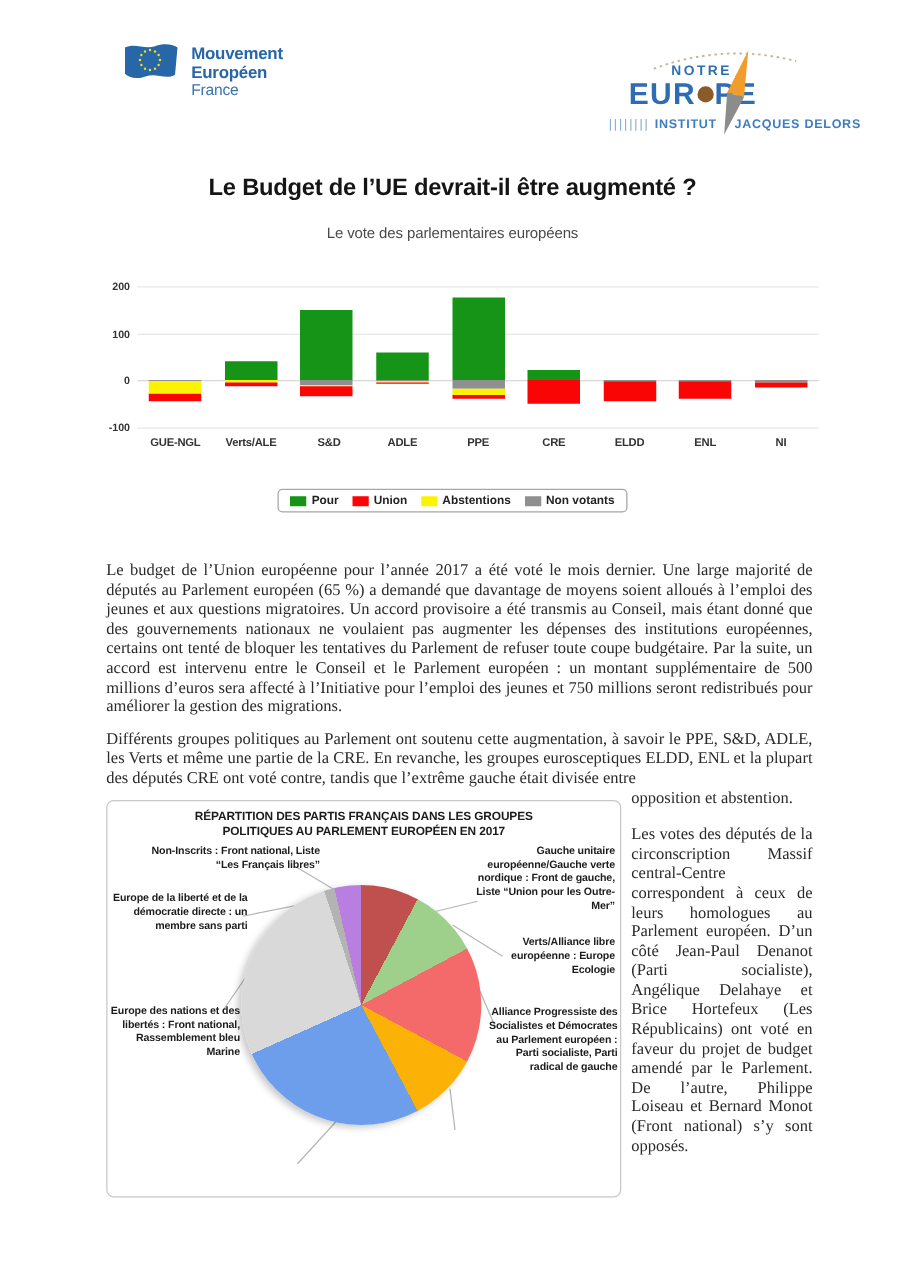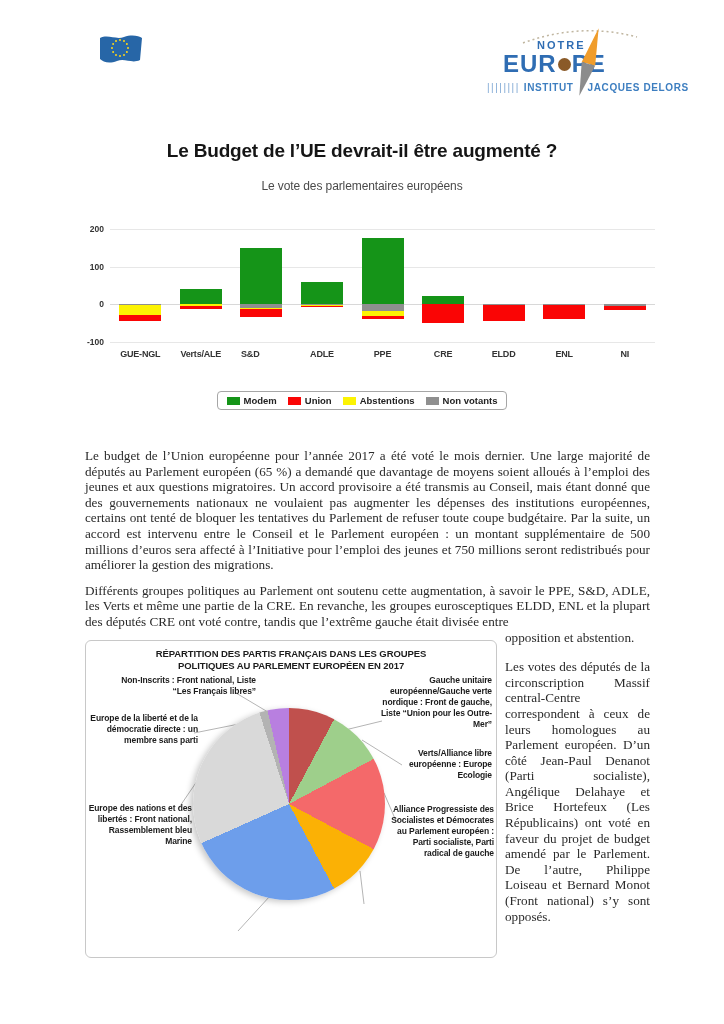"Mouvement" span.mvt-text { html: none -> <span> <div>Mouvement</div> <div>Européen</div> <div>France</div> </span> }
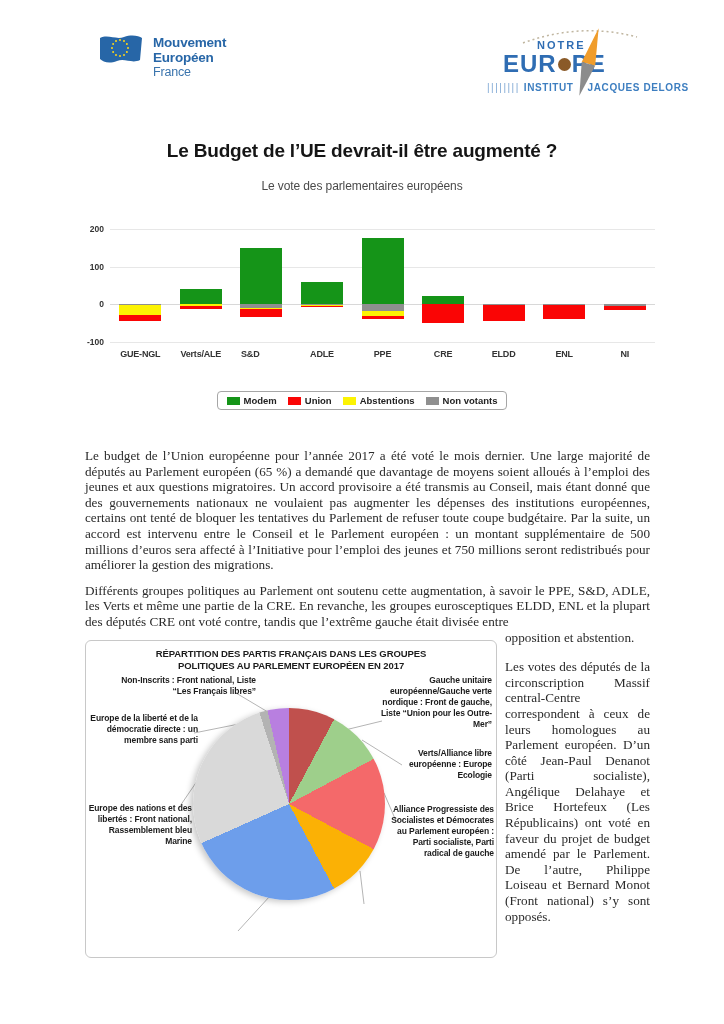"NOTRE" .logo-right { top: 24px -> 36px }
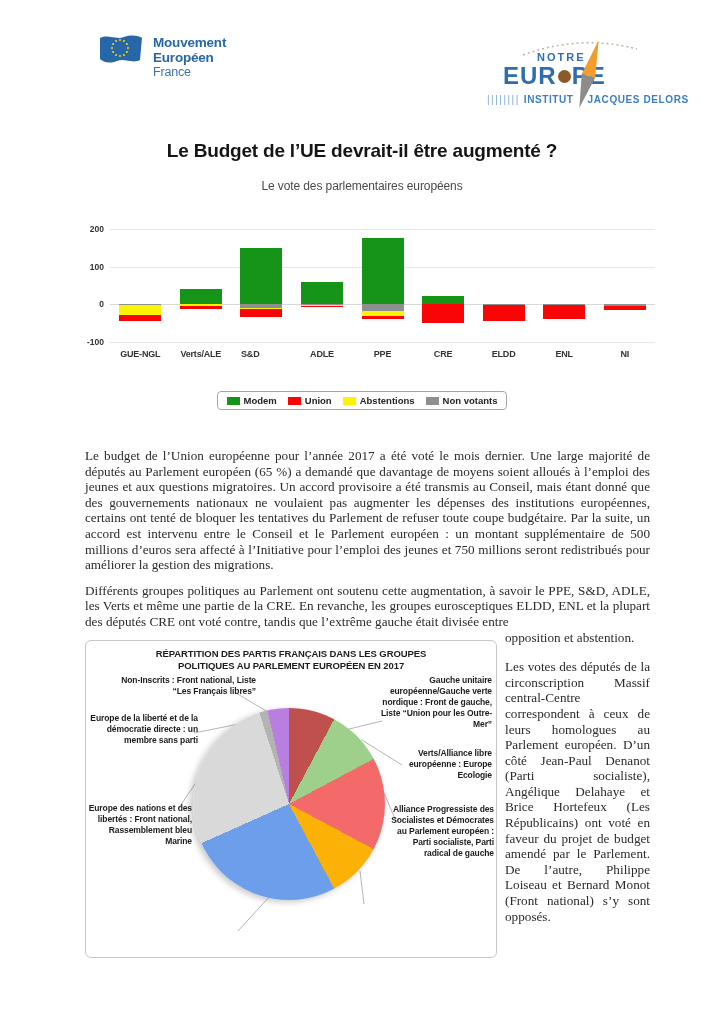"S&D" div.xtick { left: 110px -> 123px }
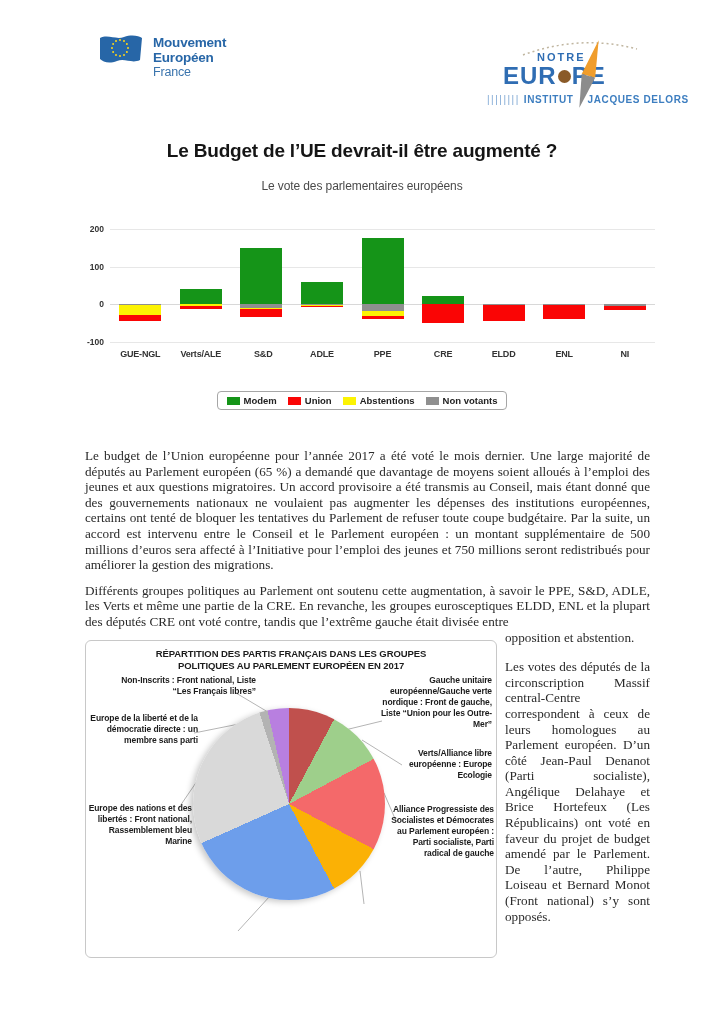"Modem" span { text: Modem -> Pour }
